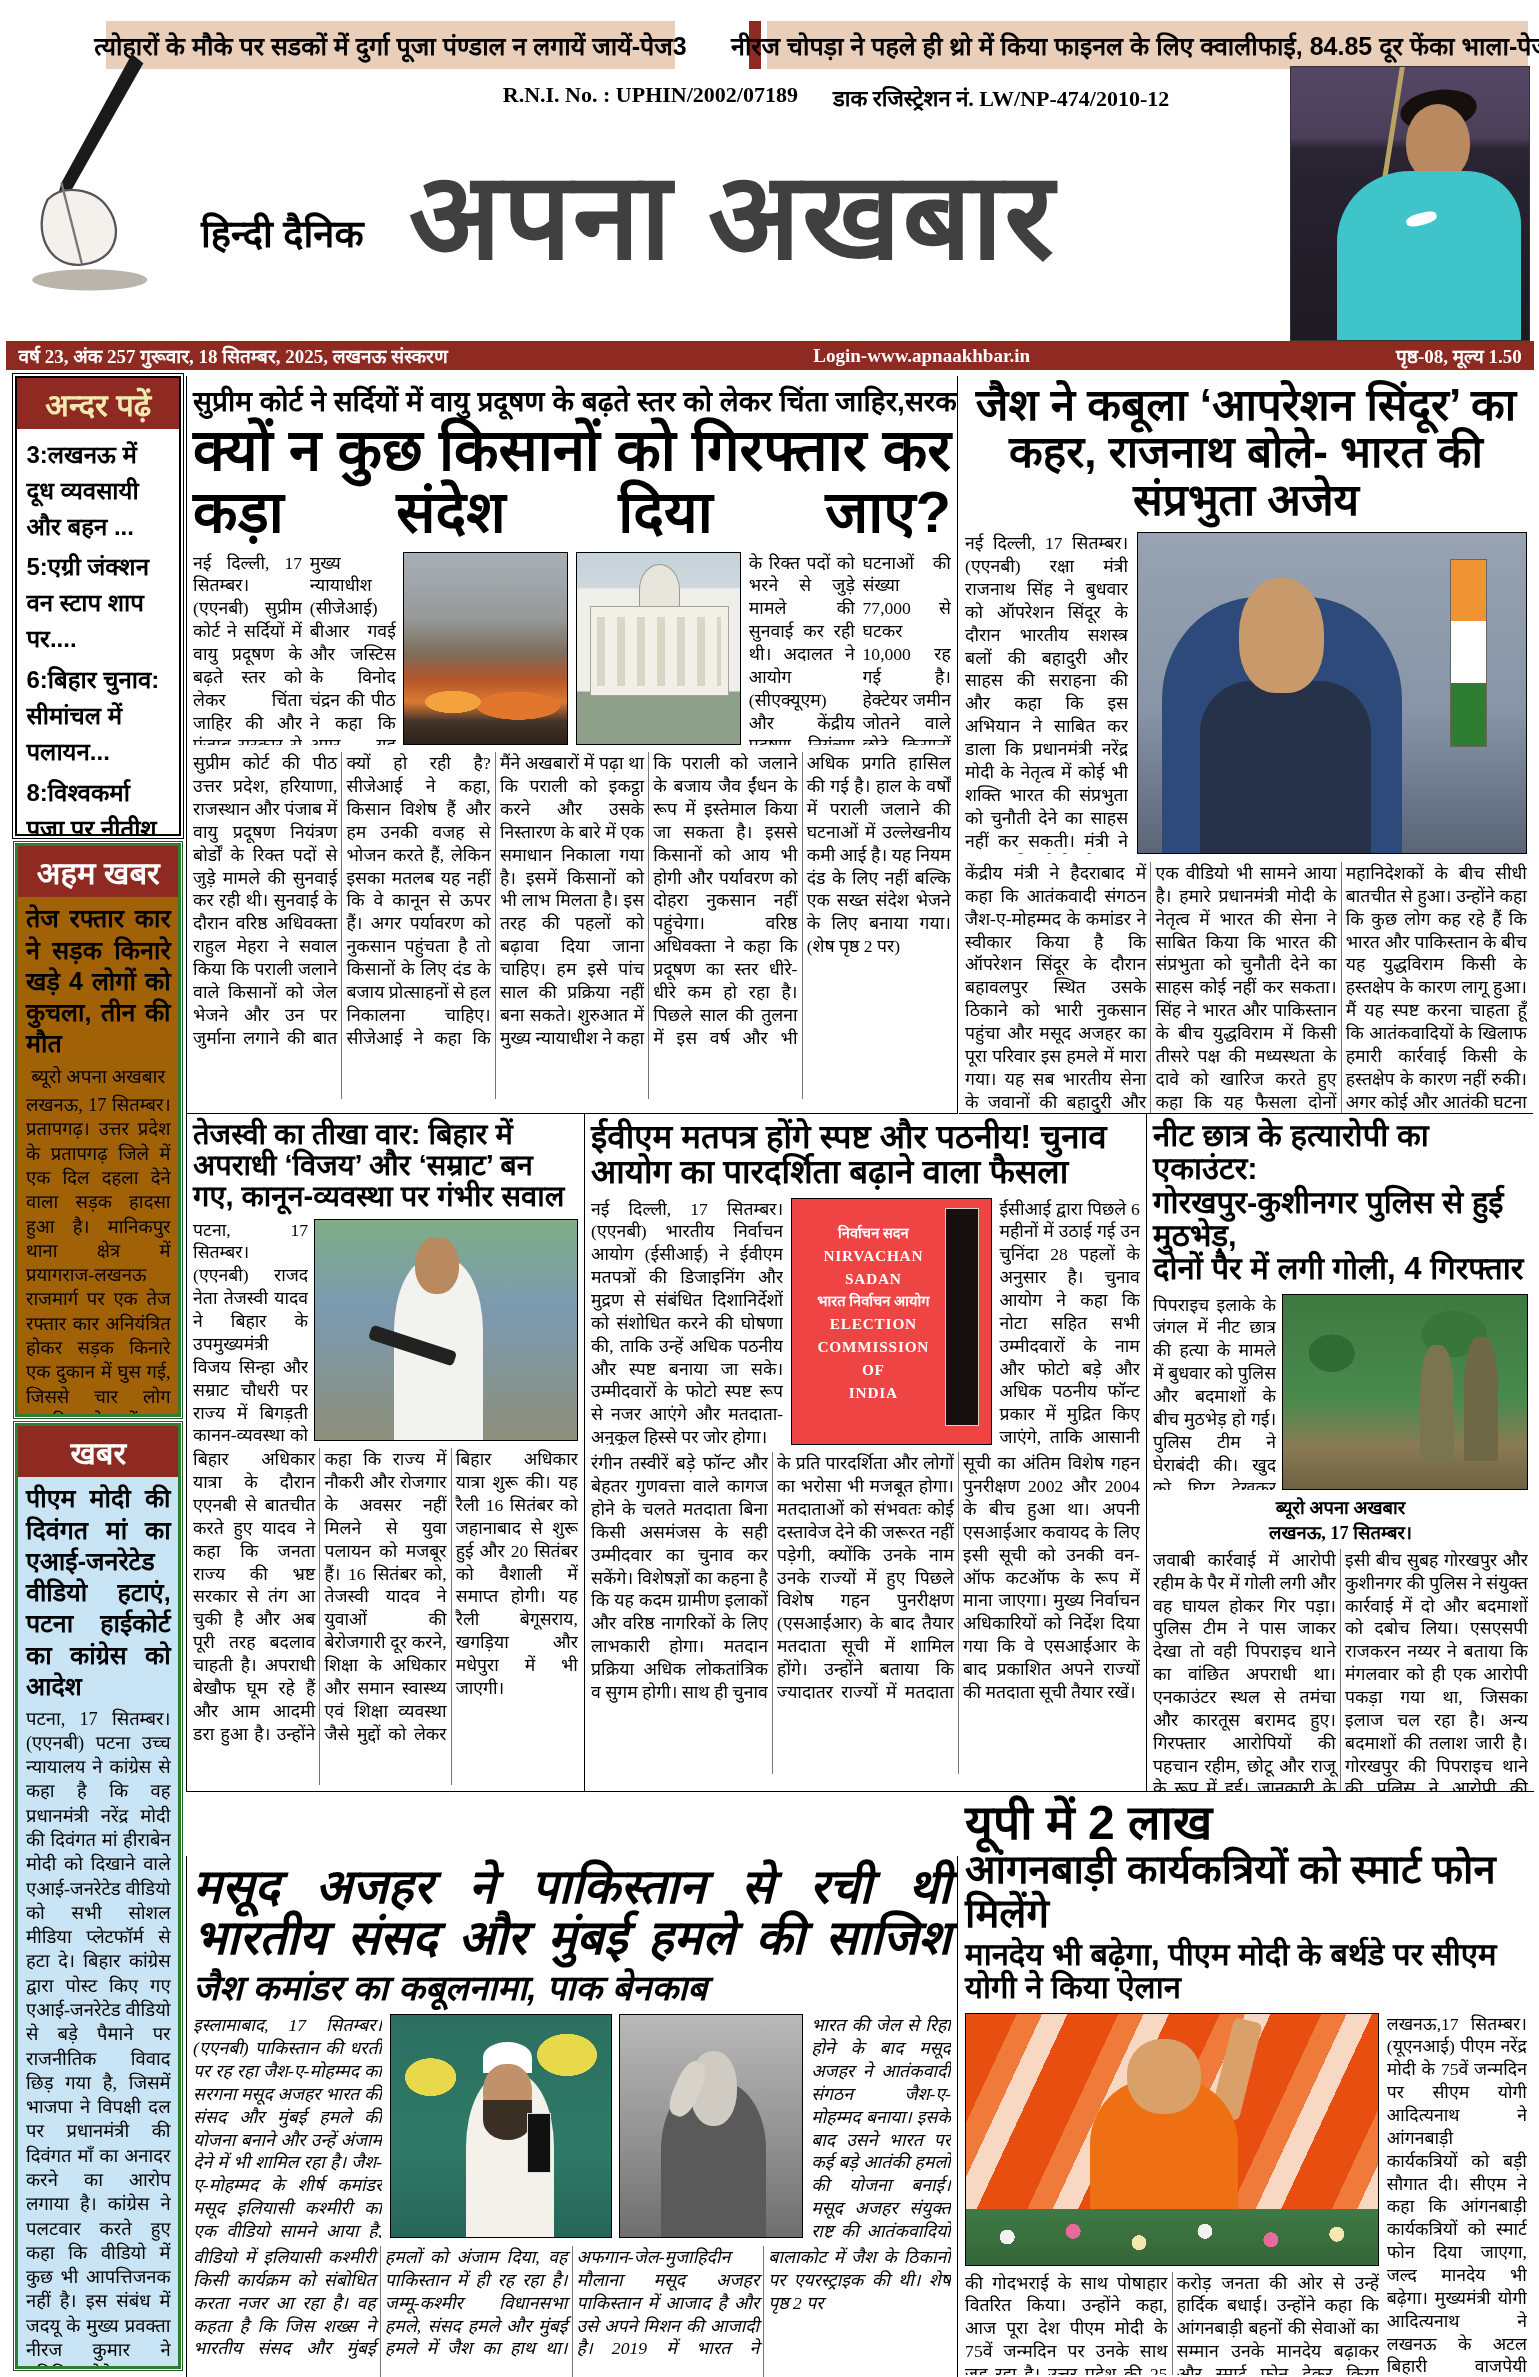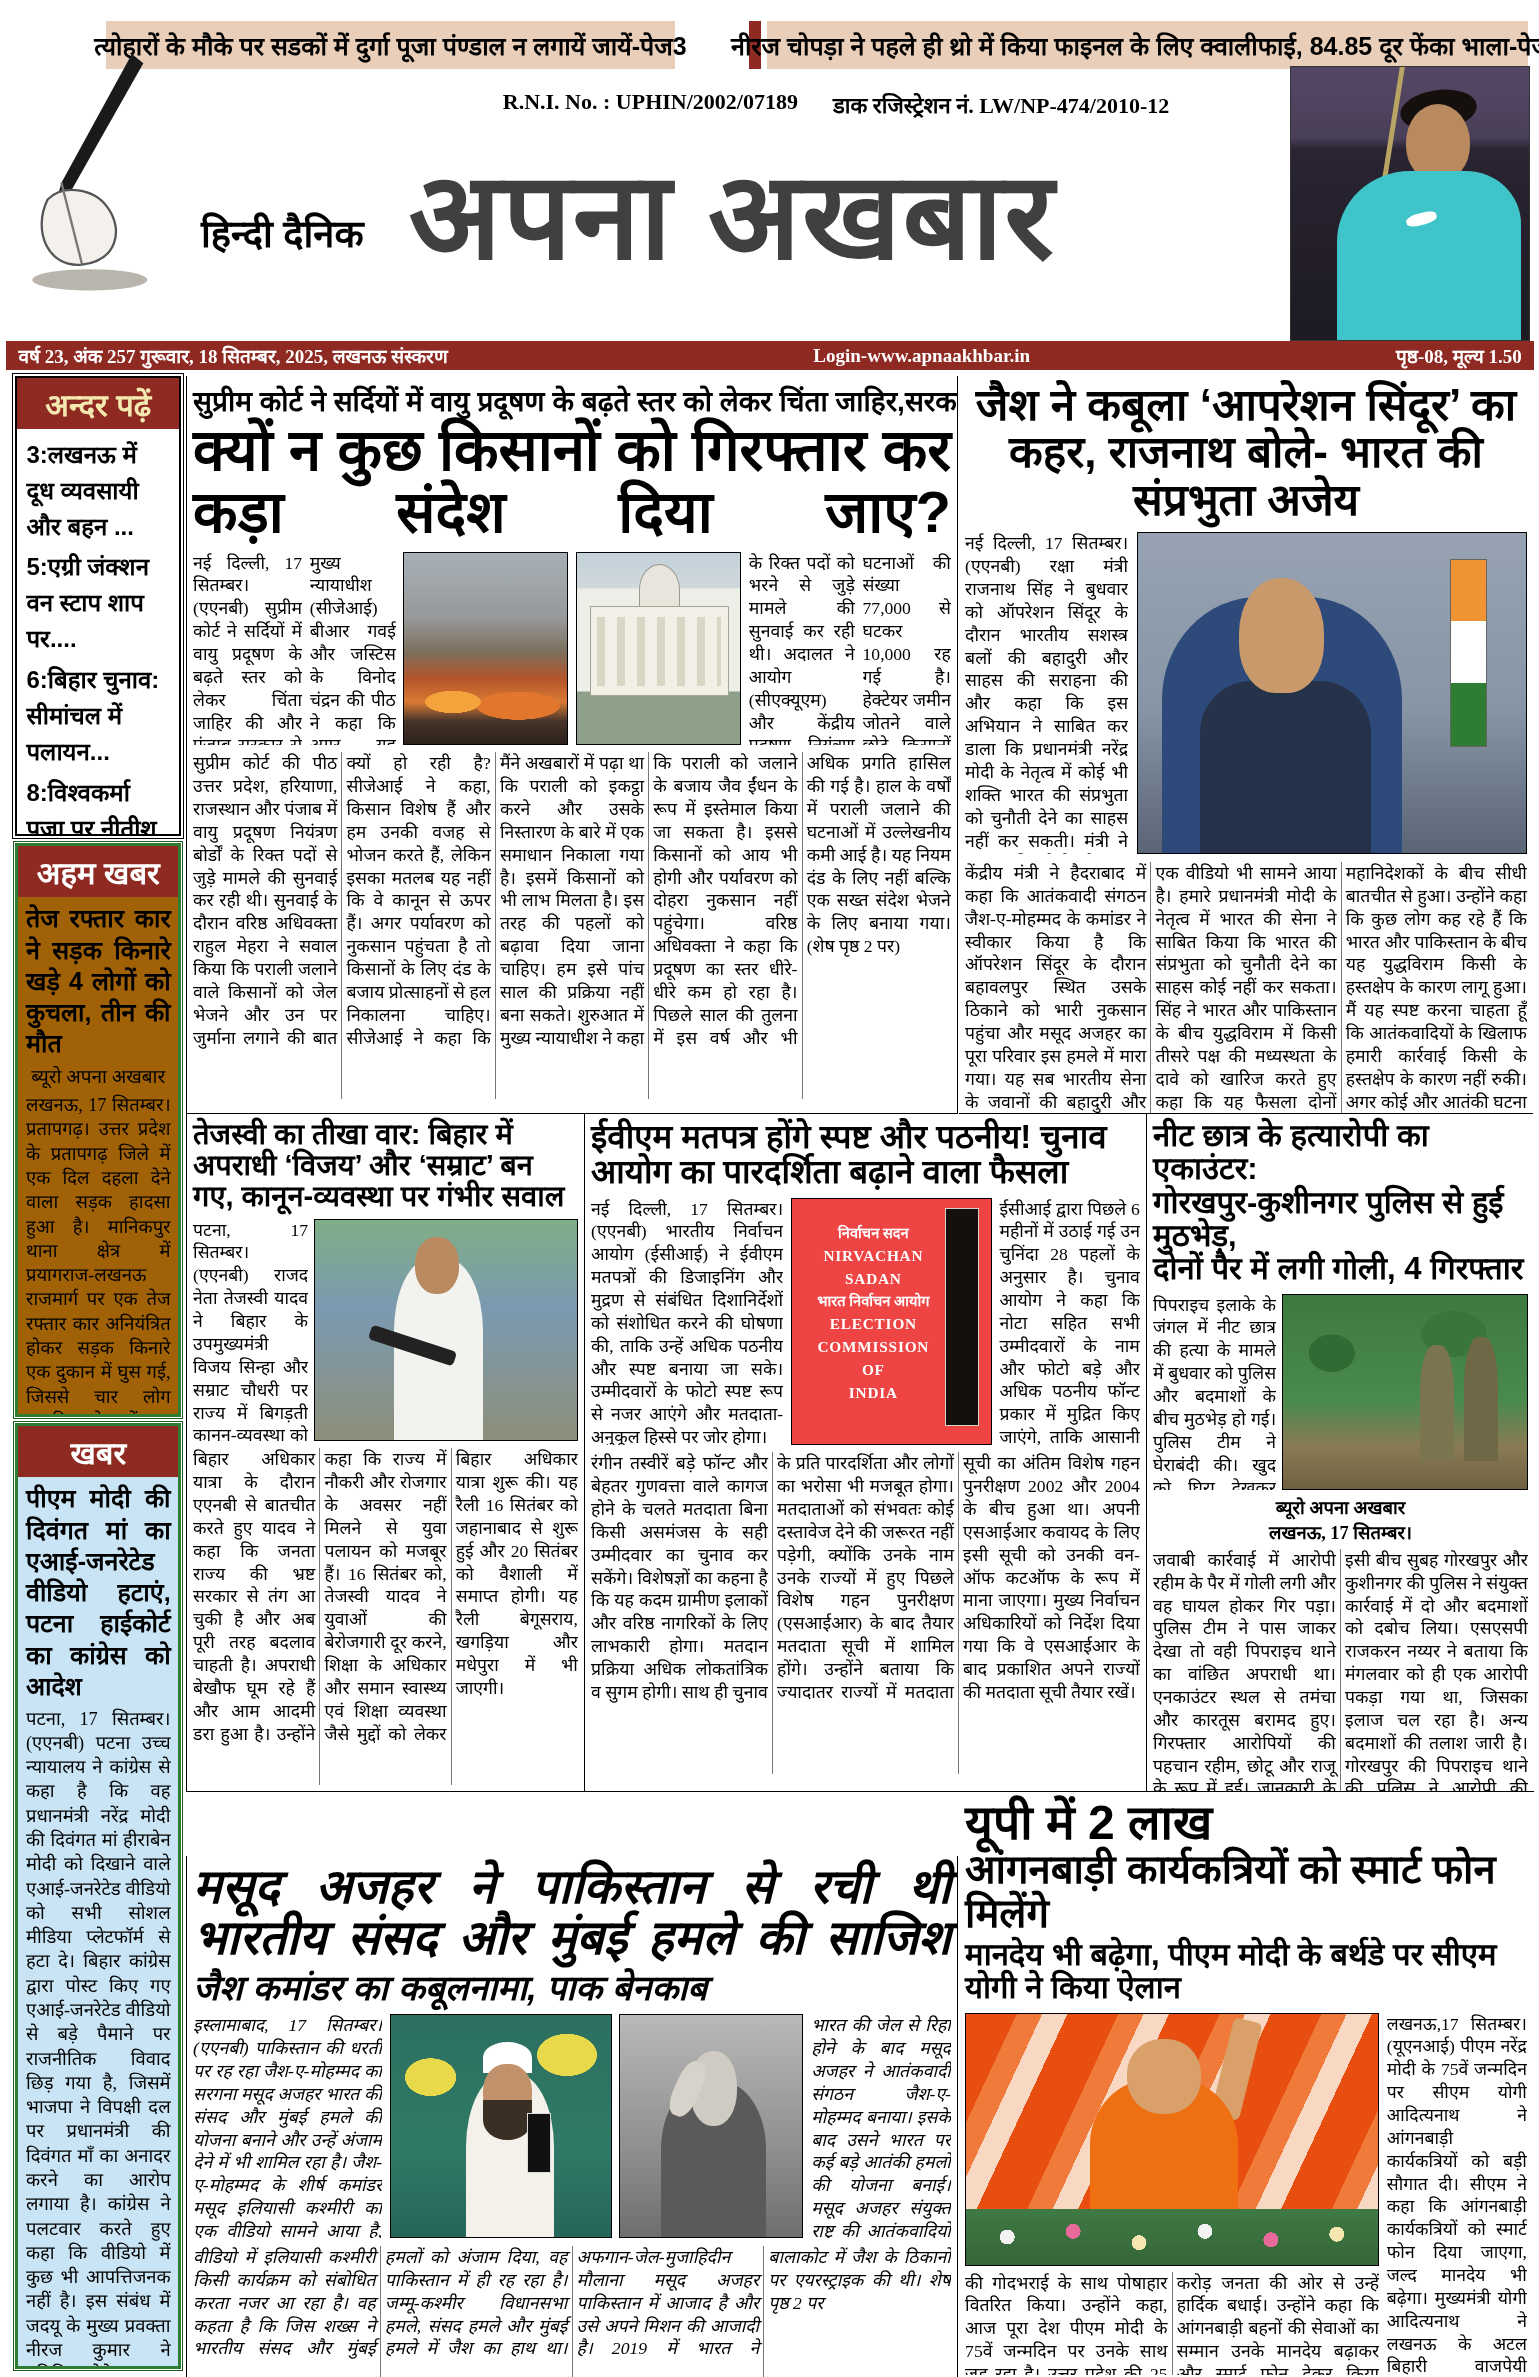"R.N.I. No. : UPHIN/2002/07189" div.abs { top: 89px -> 82px }
